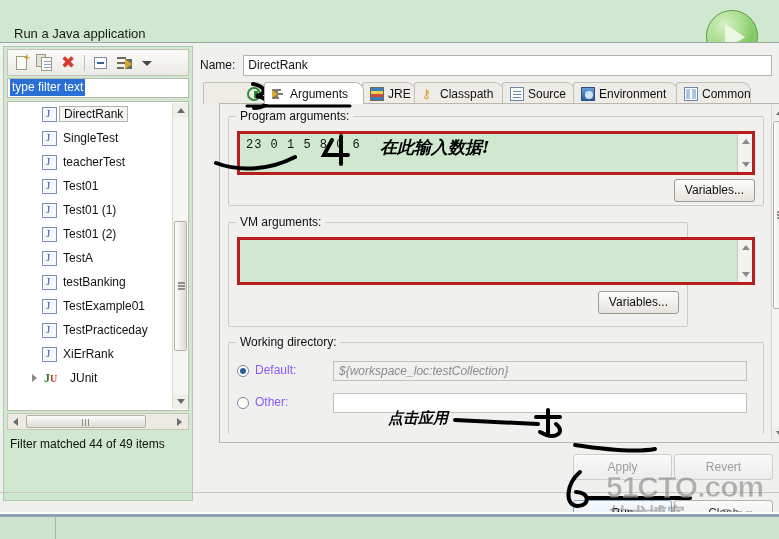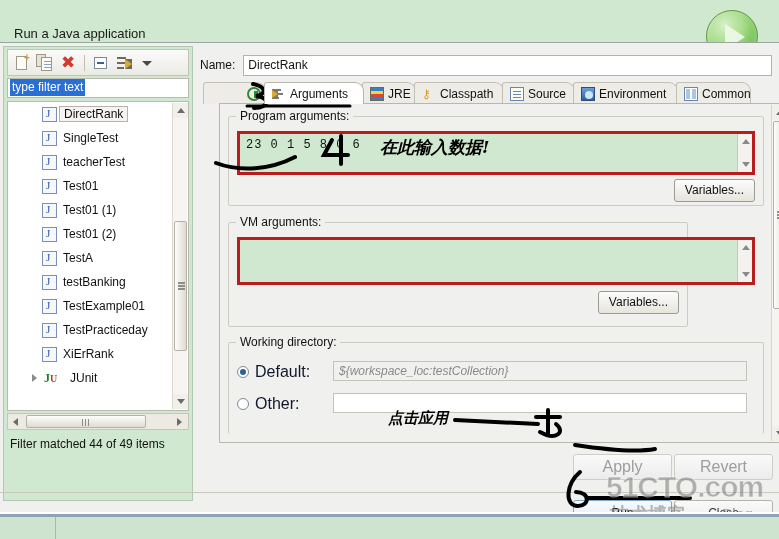"Default:" .radio-row { align-items: center -> flex-end; color: #0f172a -> #8b5cf6; font-size: 16px -> 12px }
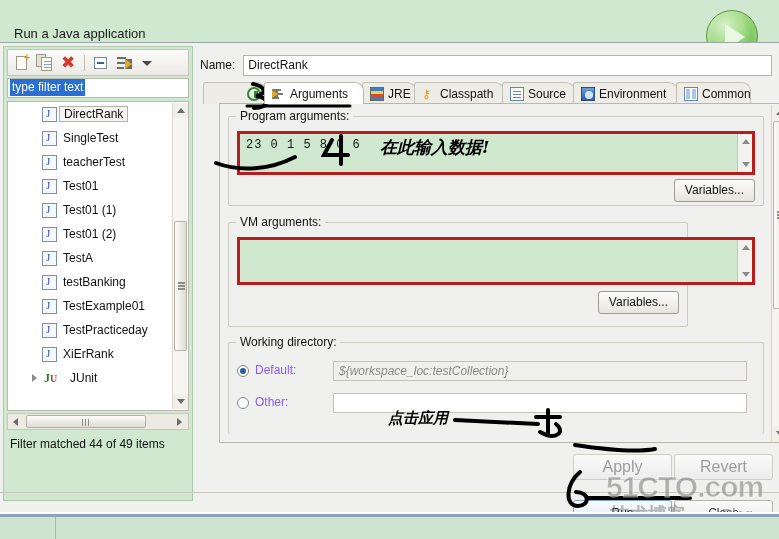"Apply" .dlgbtn { font-size: 16px -> 12px }
